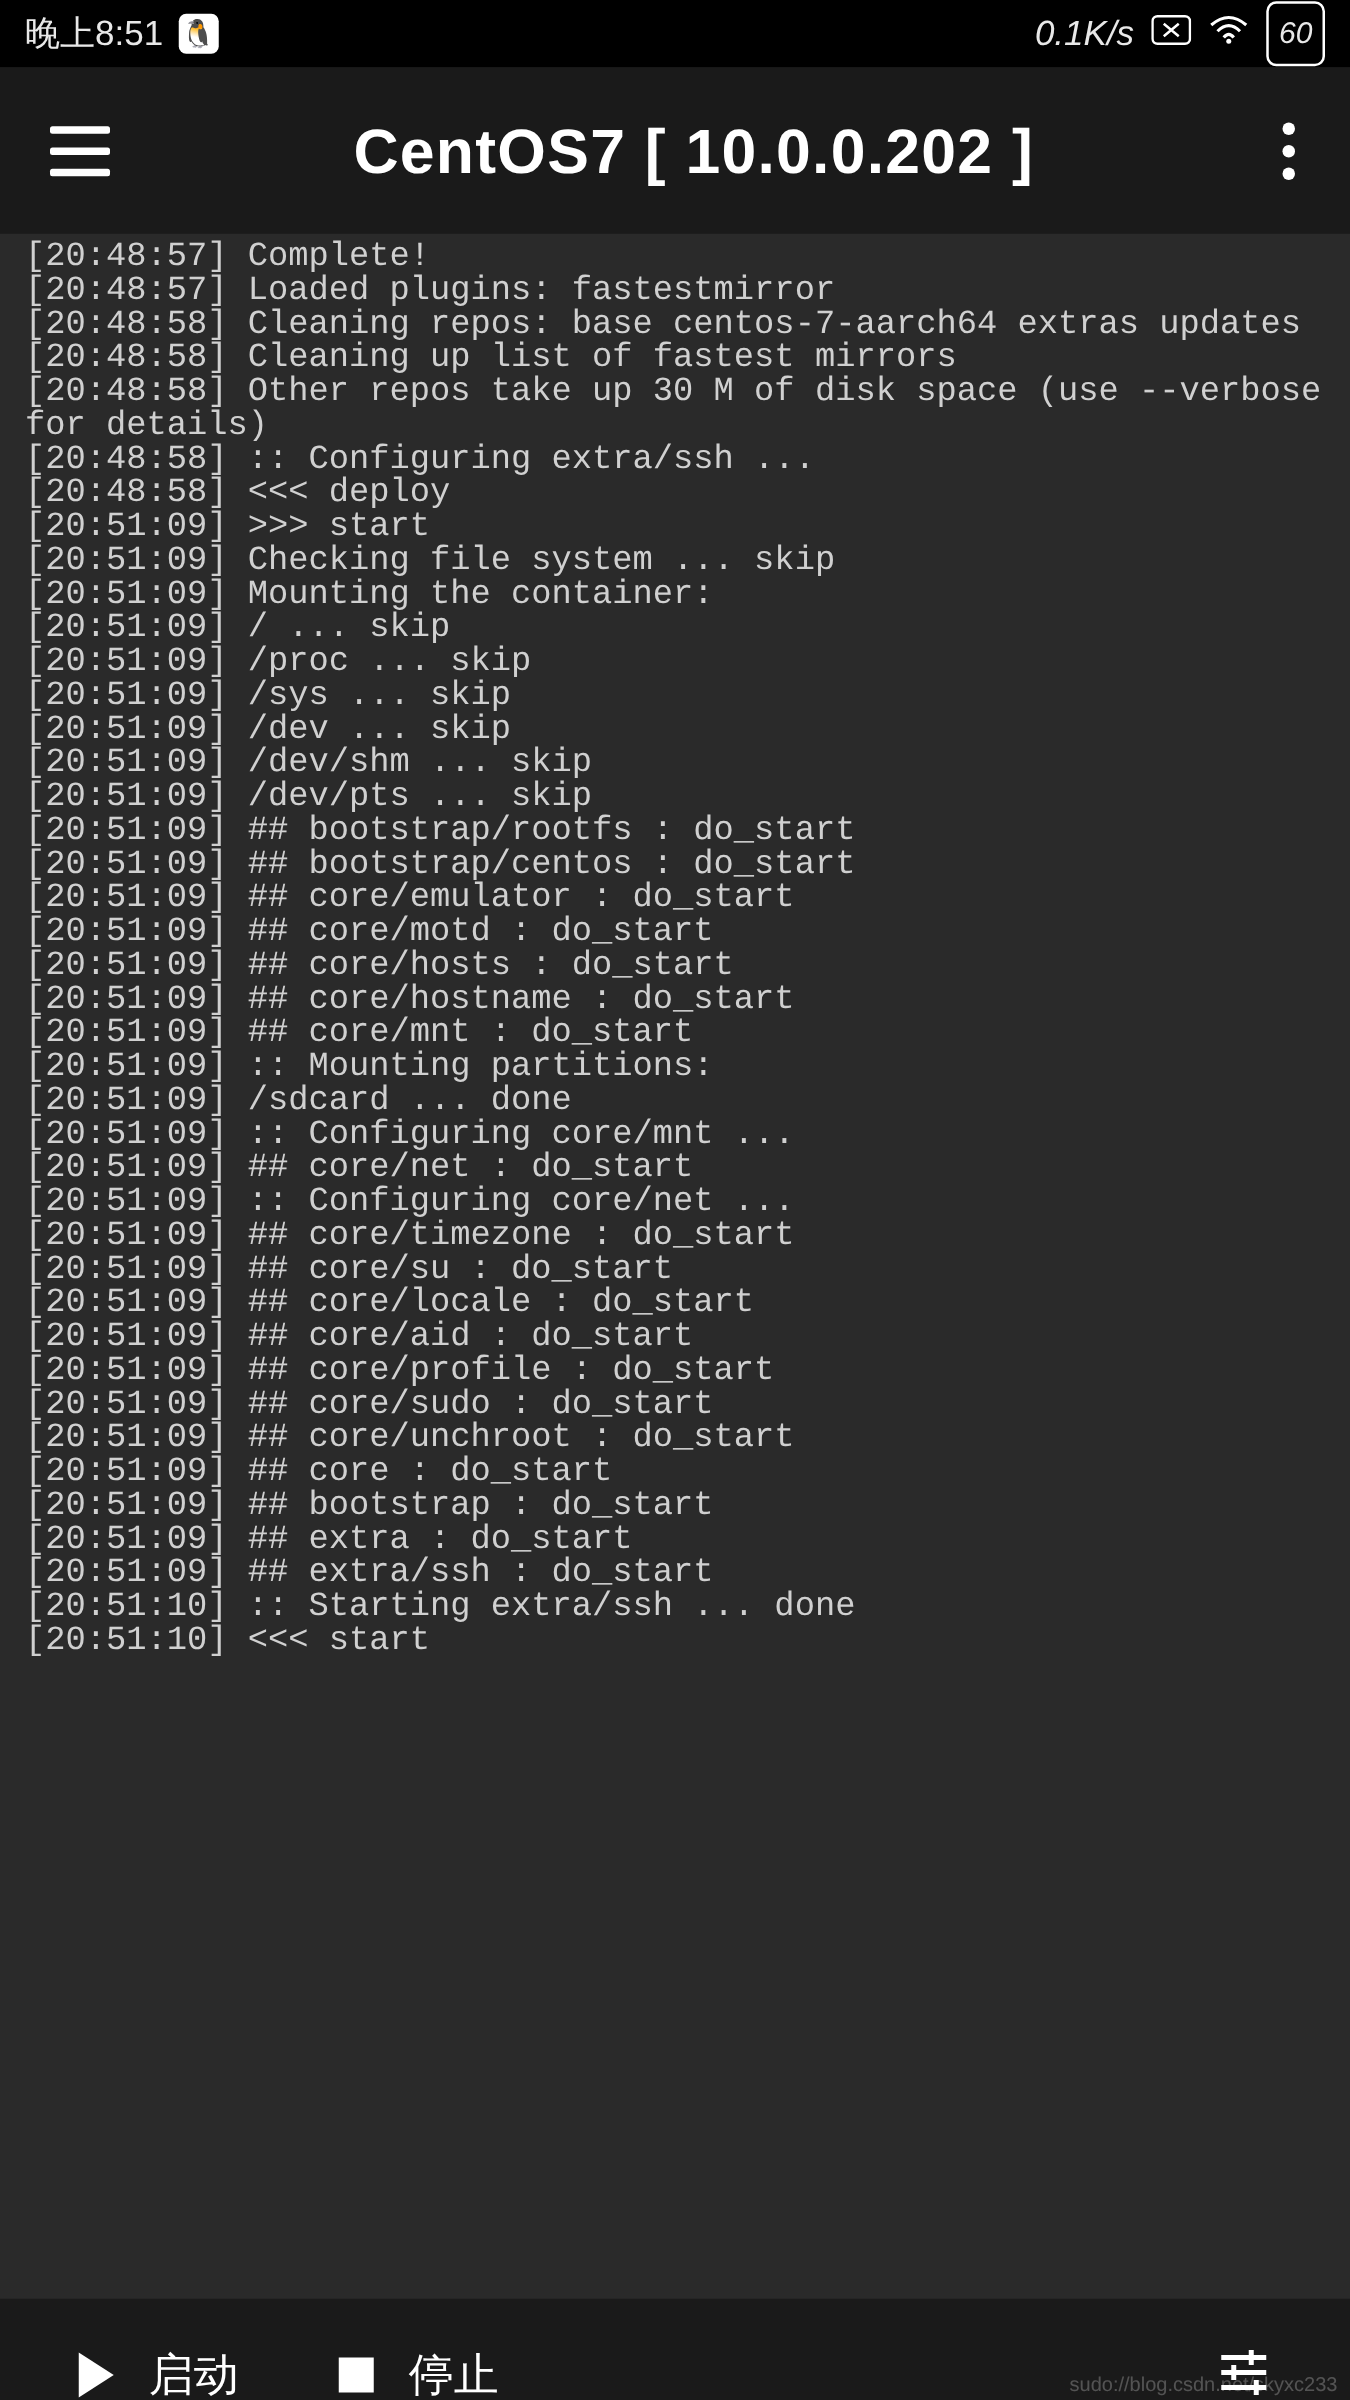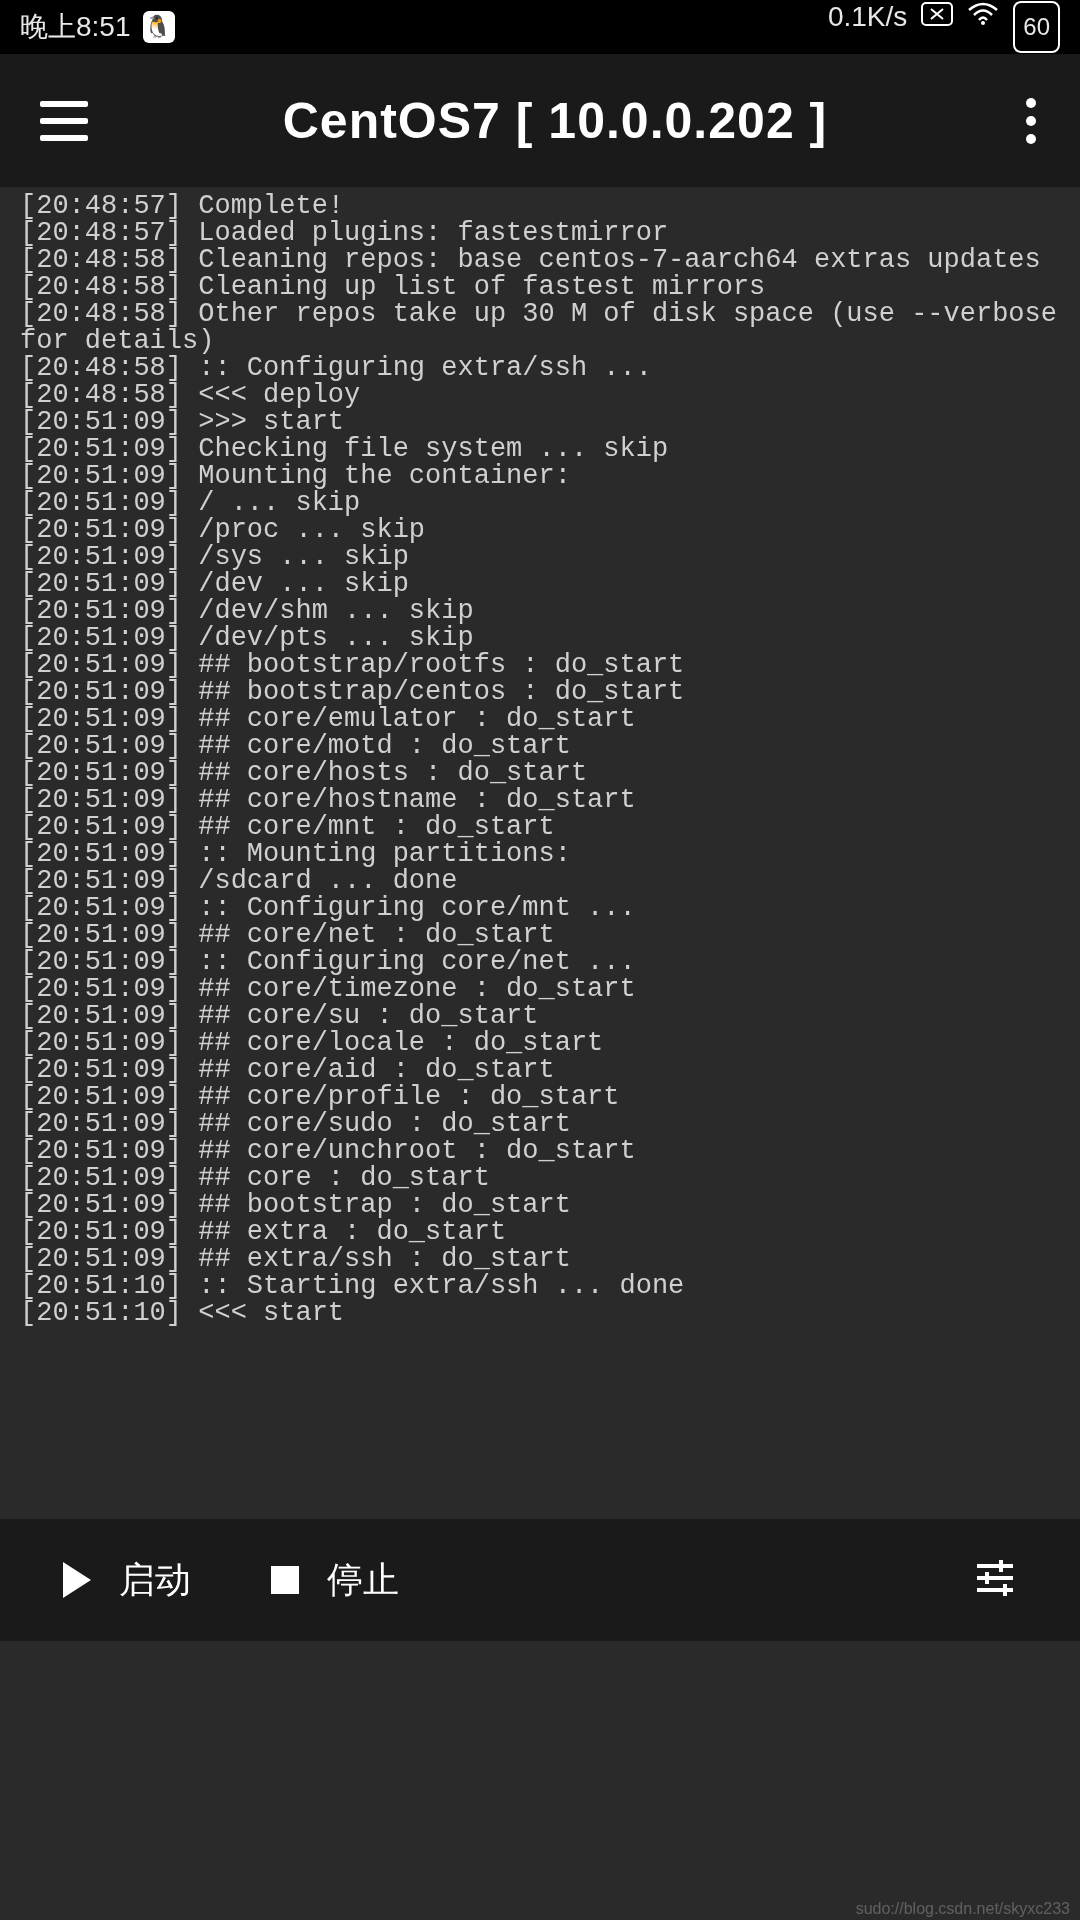"0.1K/s" .status-right { align-items: none -> center; font-style: none -> italic }
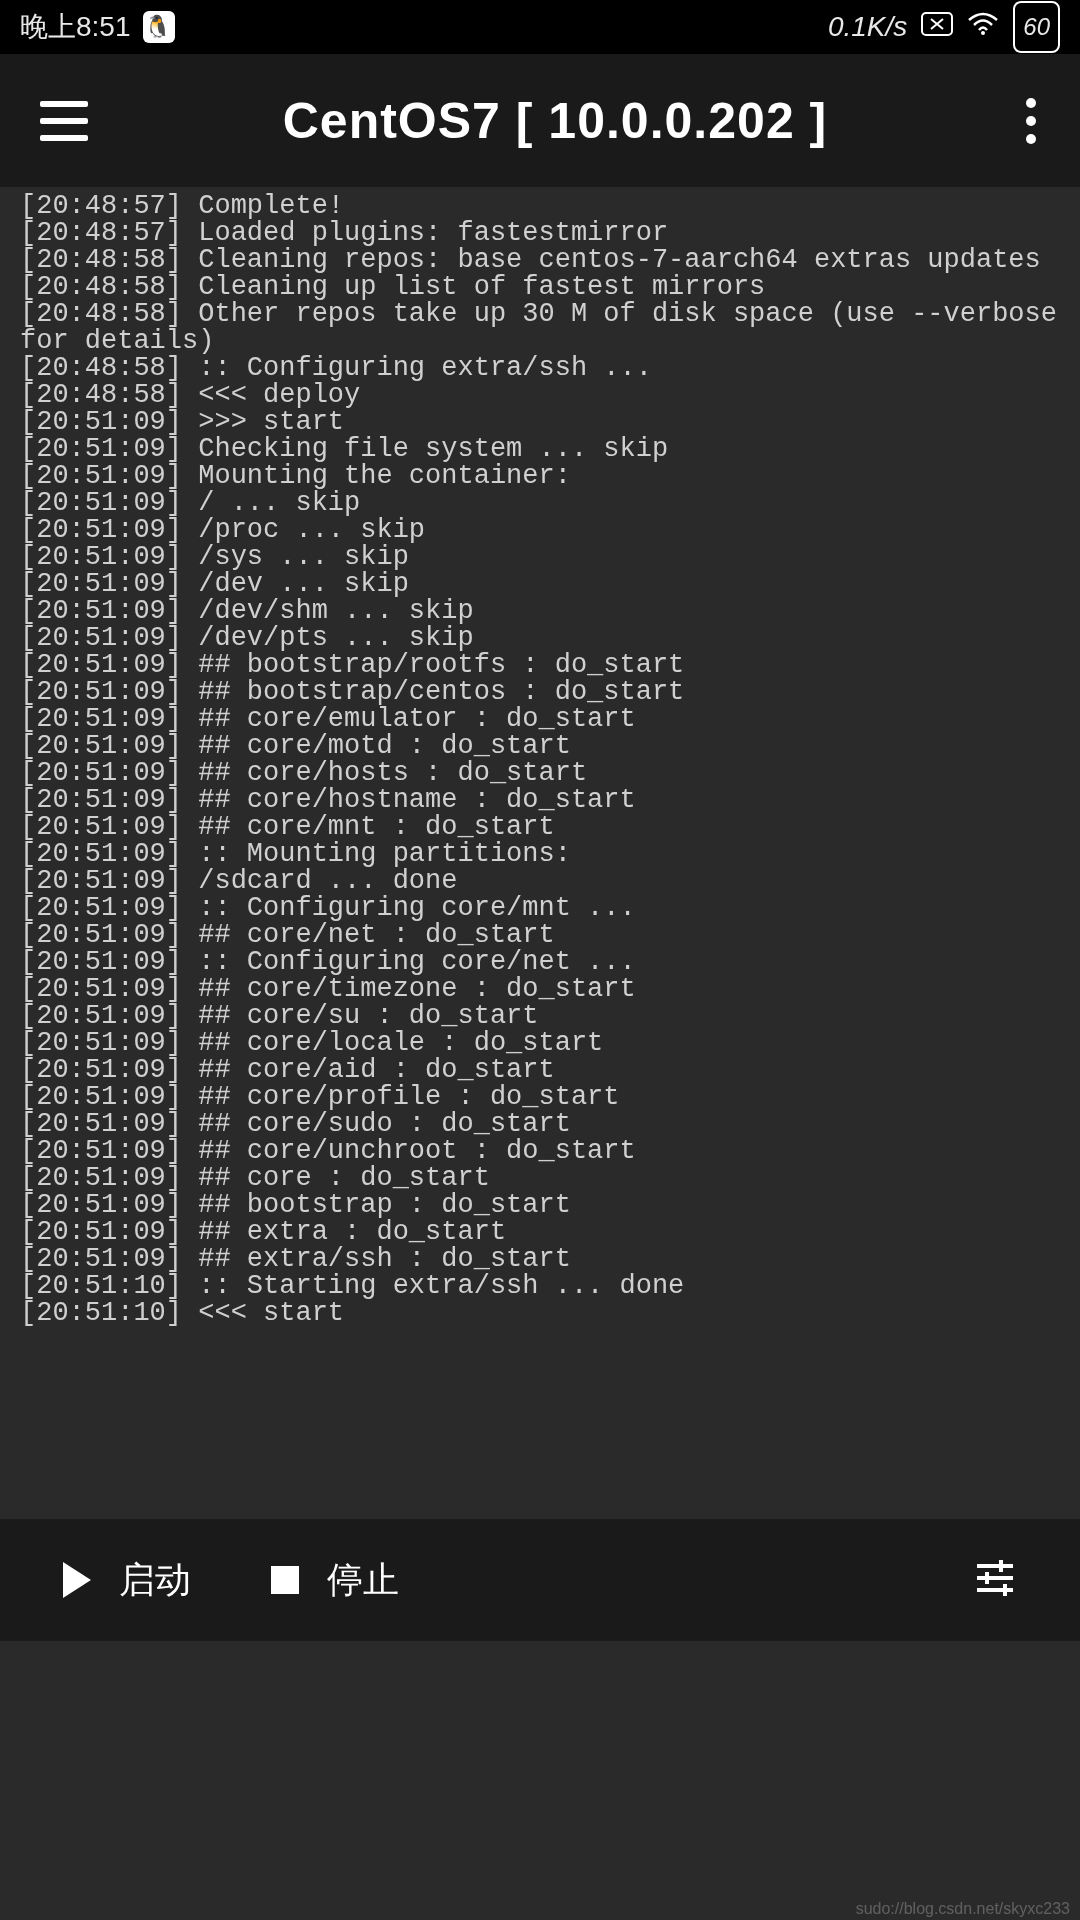"[20:48:57] Complete!" .terminal { height: 1332px -> 1652px }
